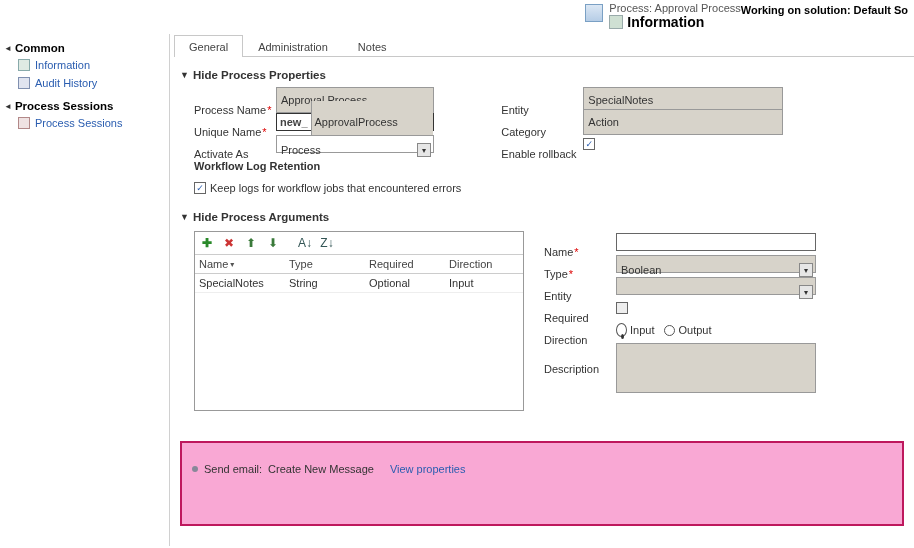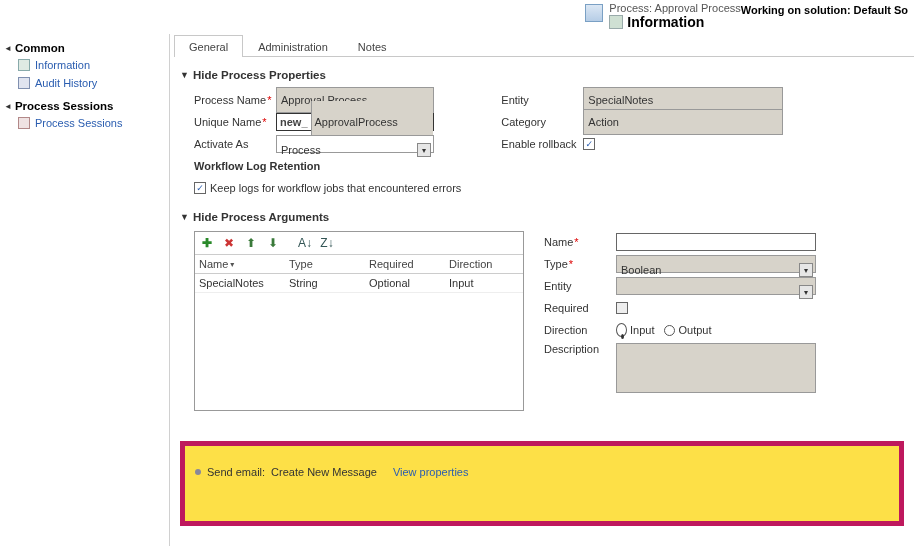"Process Name*" .lbl { margin-top: none -> 20px }
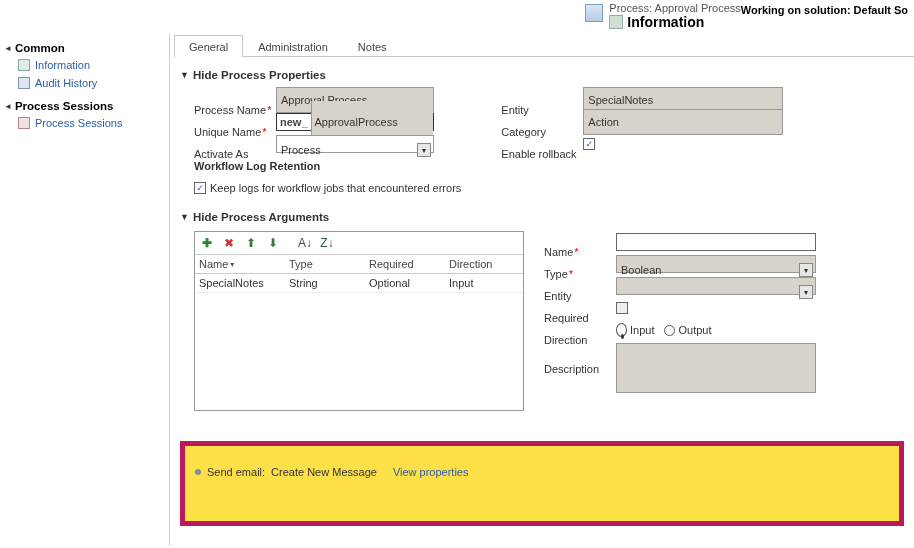"Send email:" .bottom-box { background: #fde047 -> #f9a8d4; border: 5px solid #be185d -> 2px solid #be185d }
